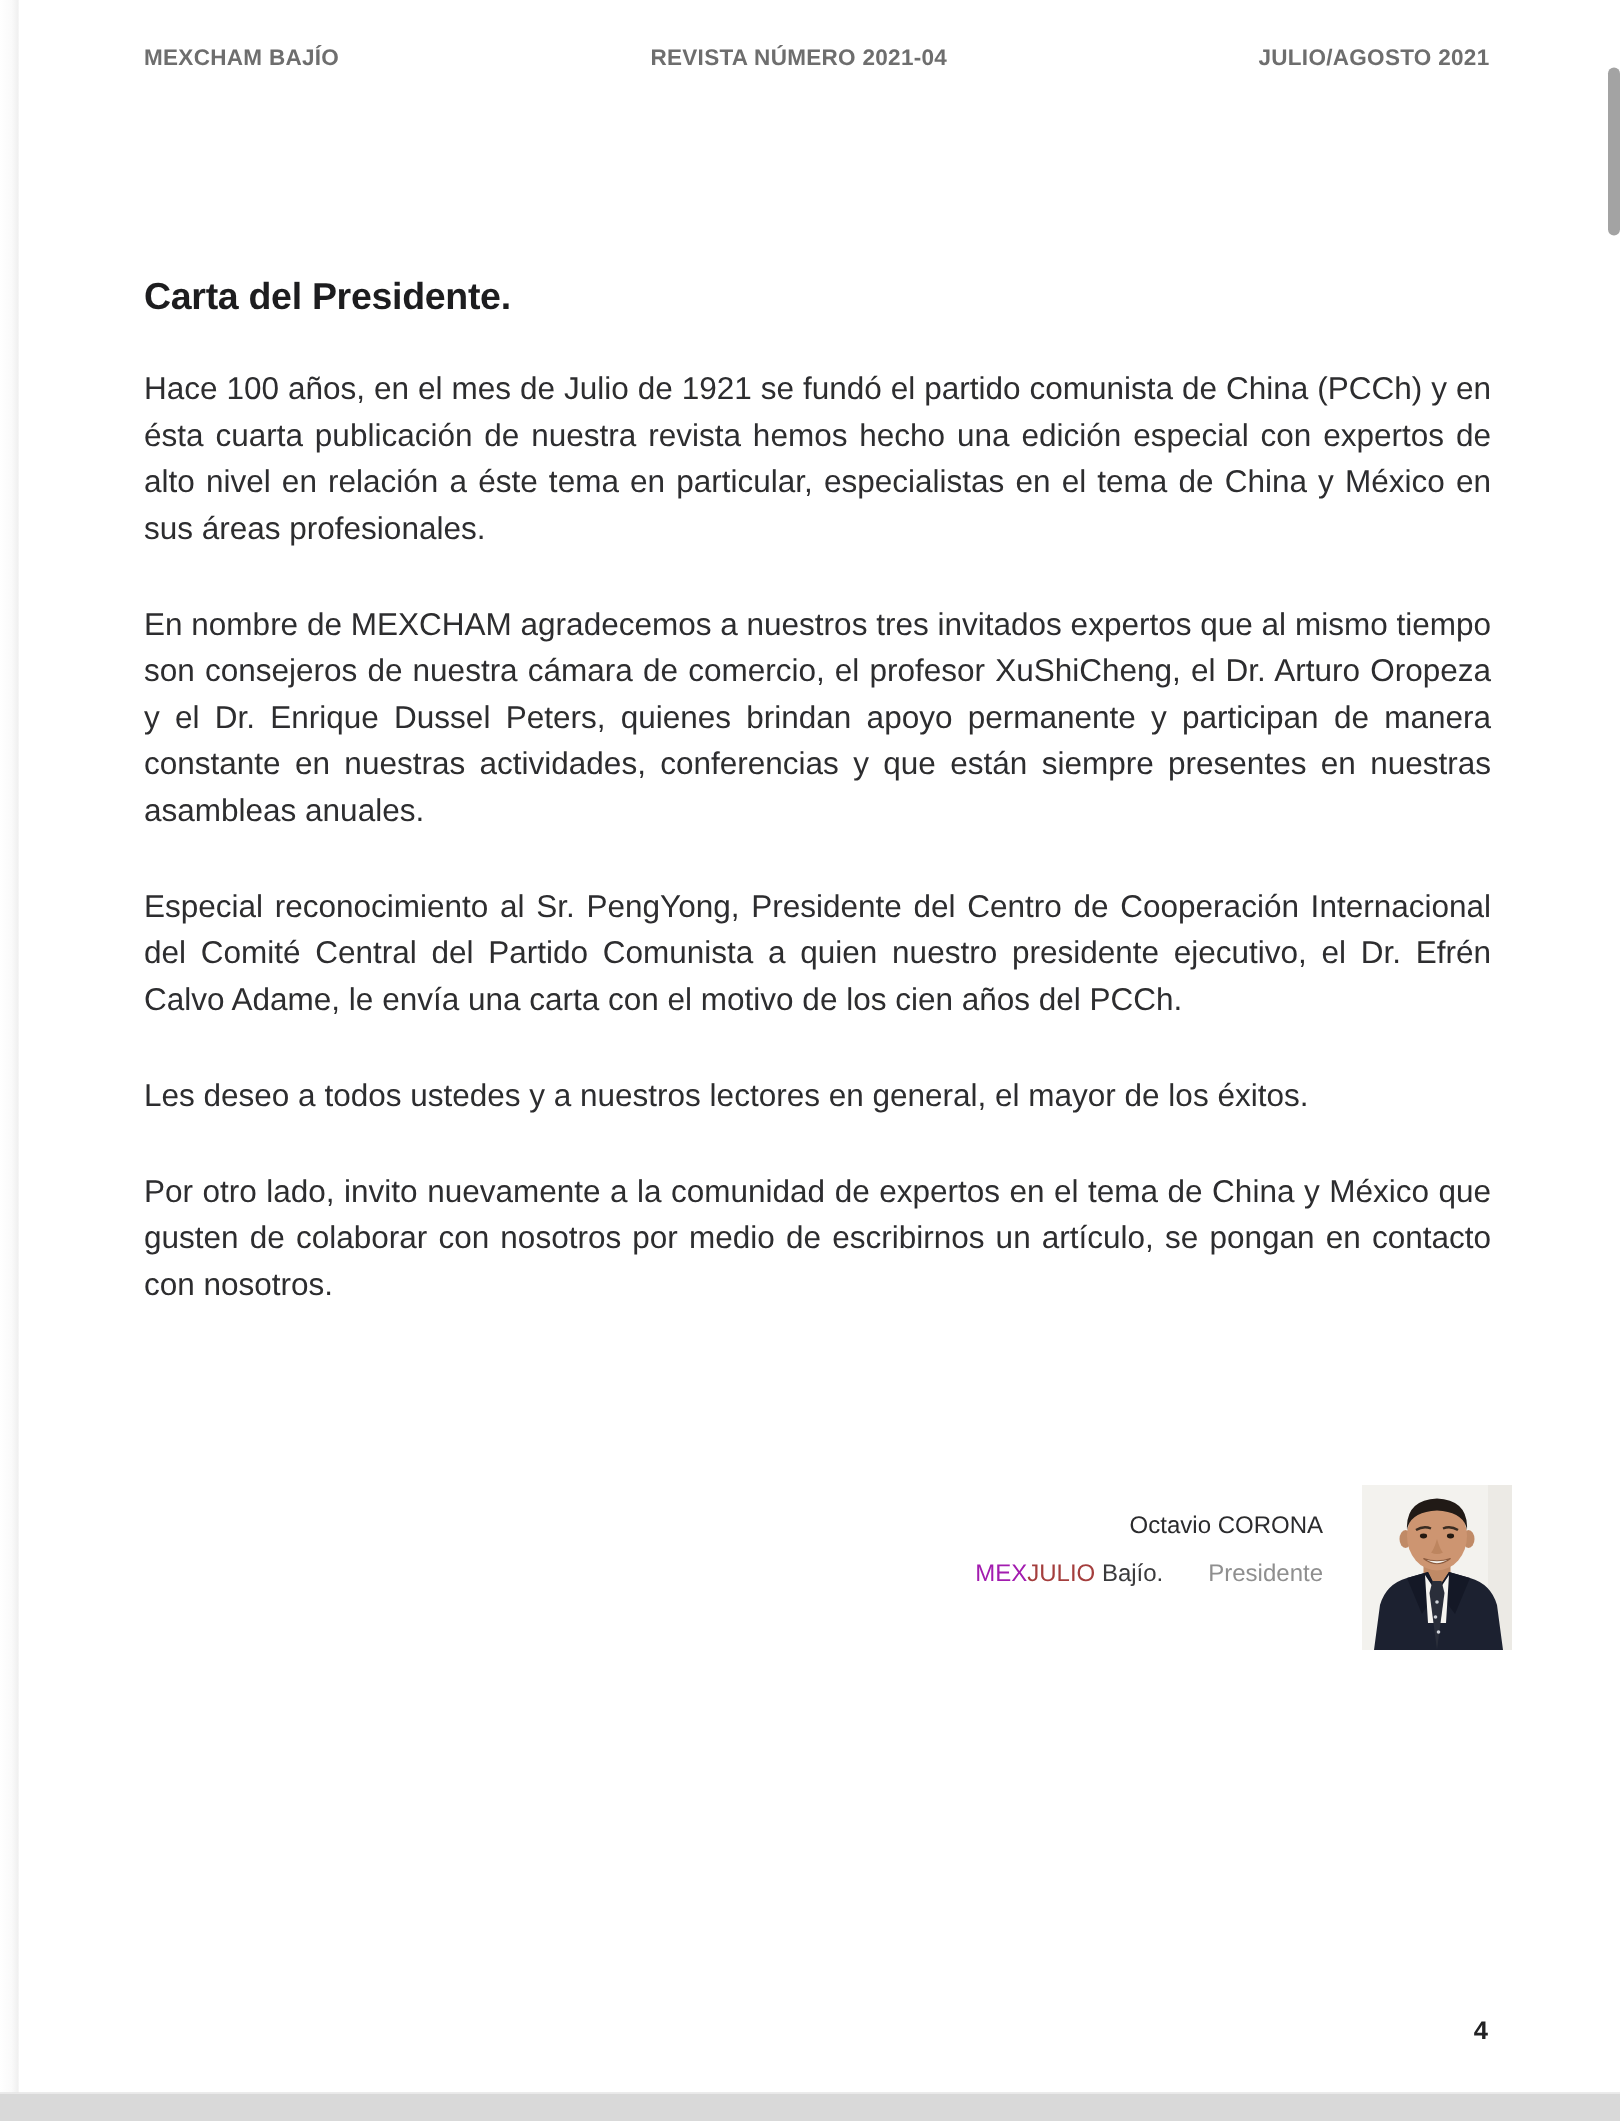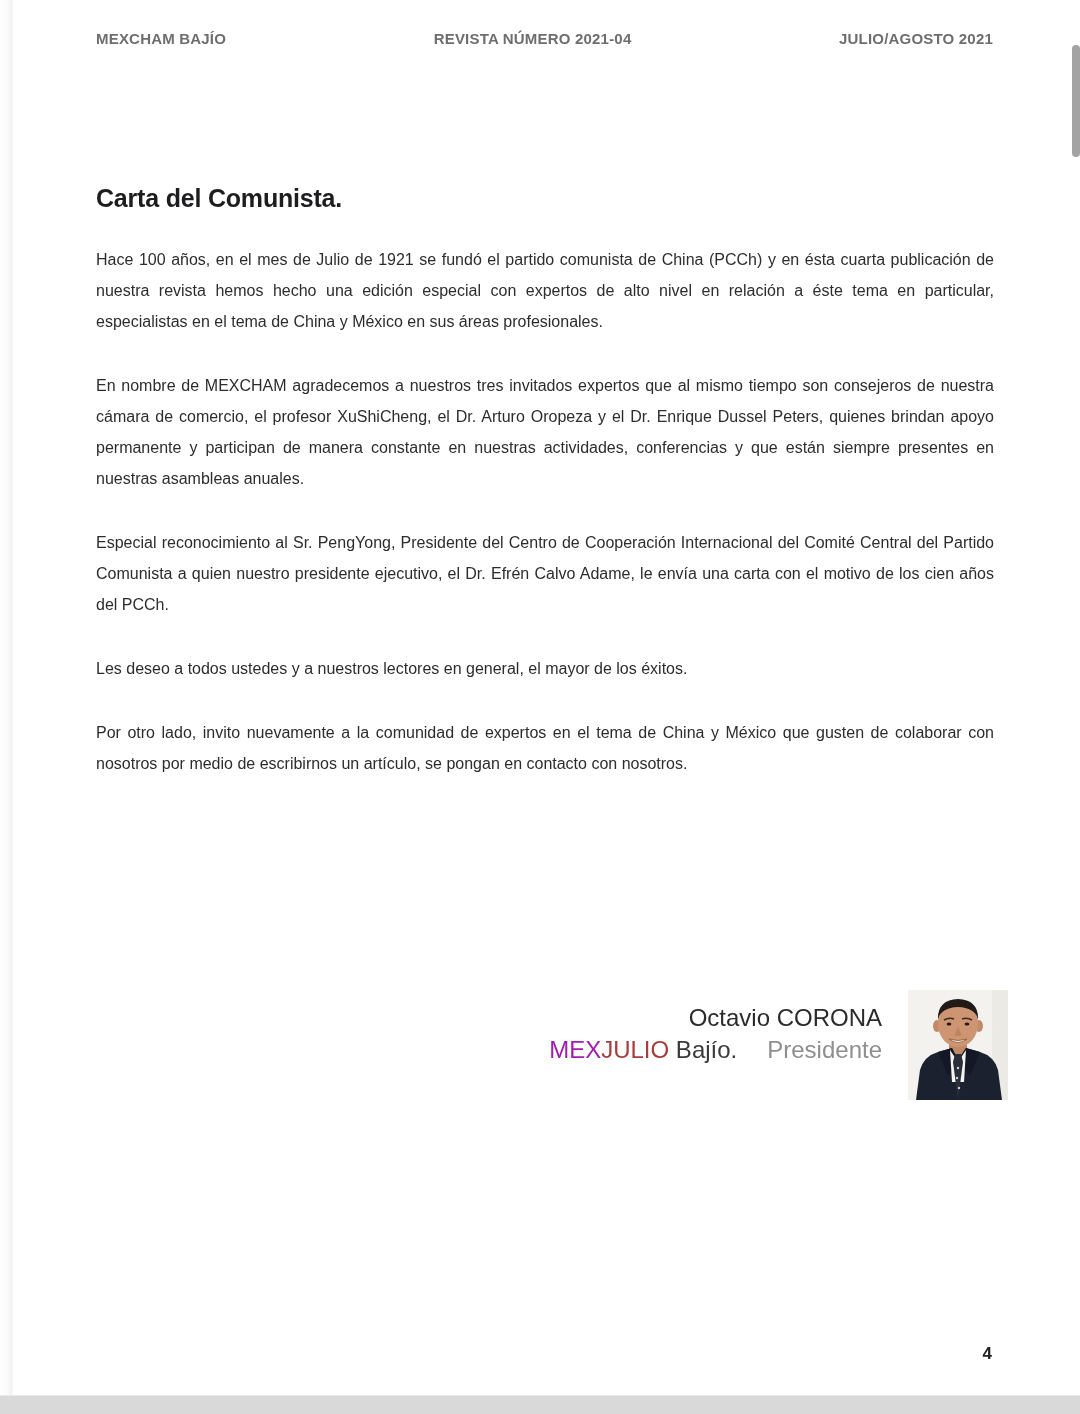"Carta del Comunista." h1.doc-title { text: Comunista -> Presidente }
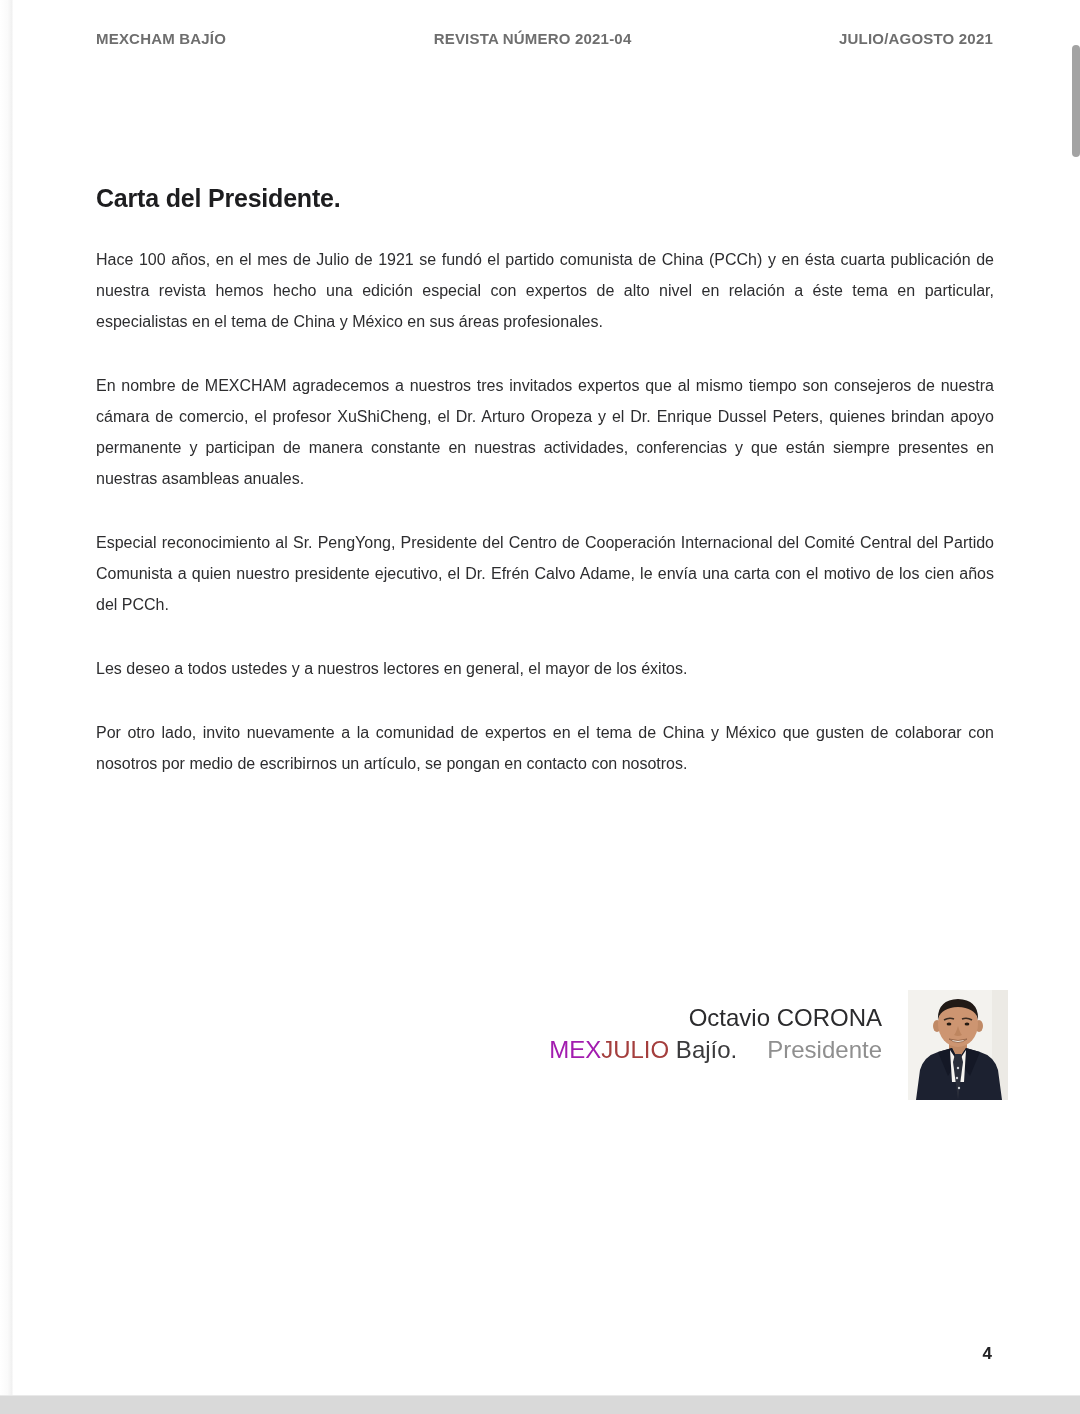"Hace 100 años, en el" .body-copy { font-size: 16px -> 21px }
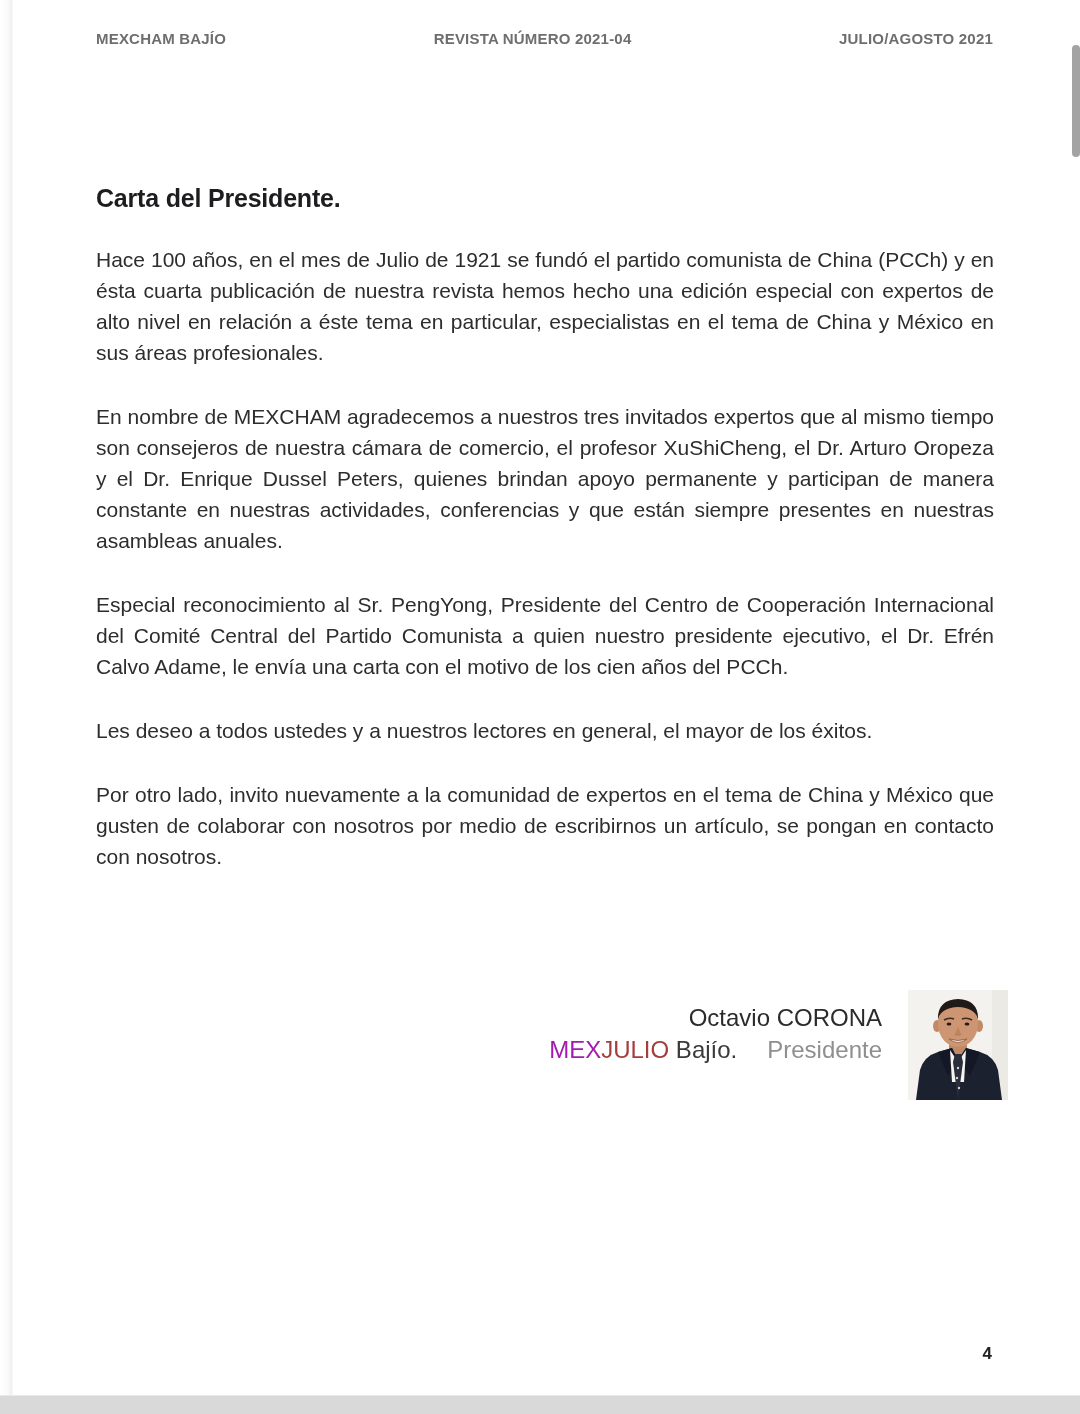"Octavio CORONA" .sig-text { font-size: 24px -> 16px }
